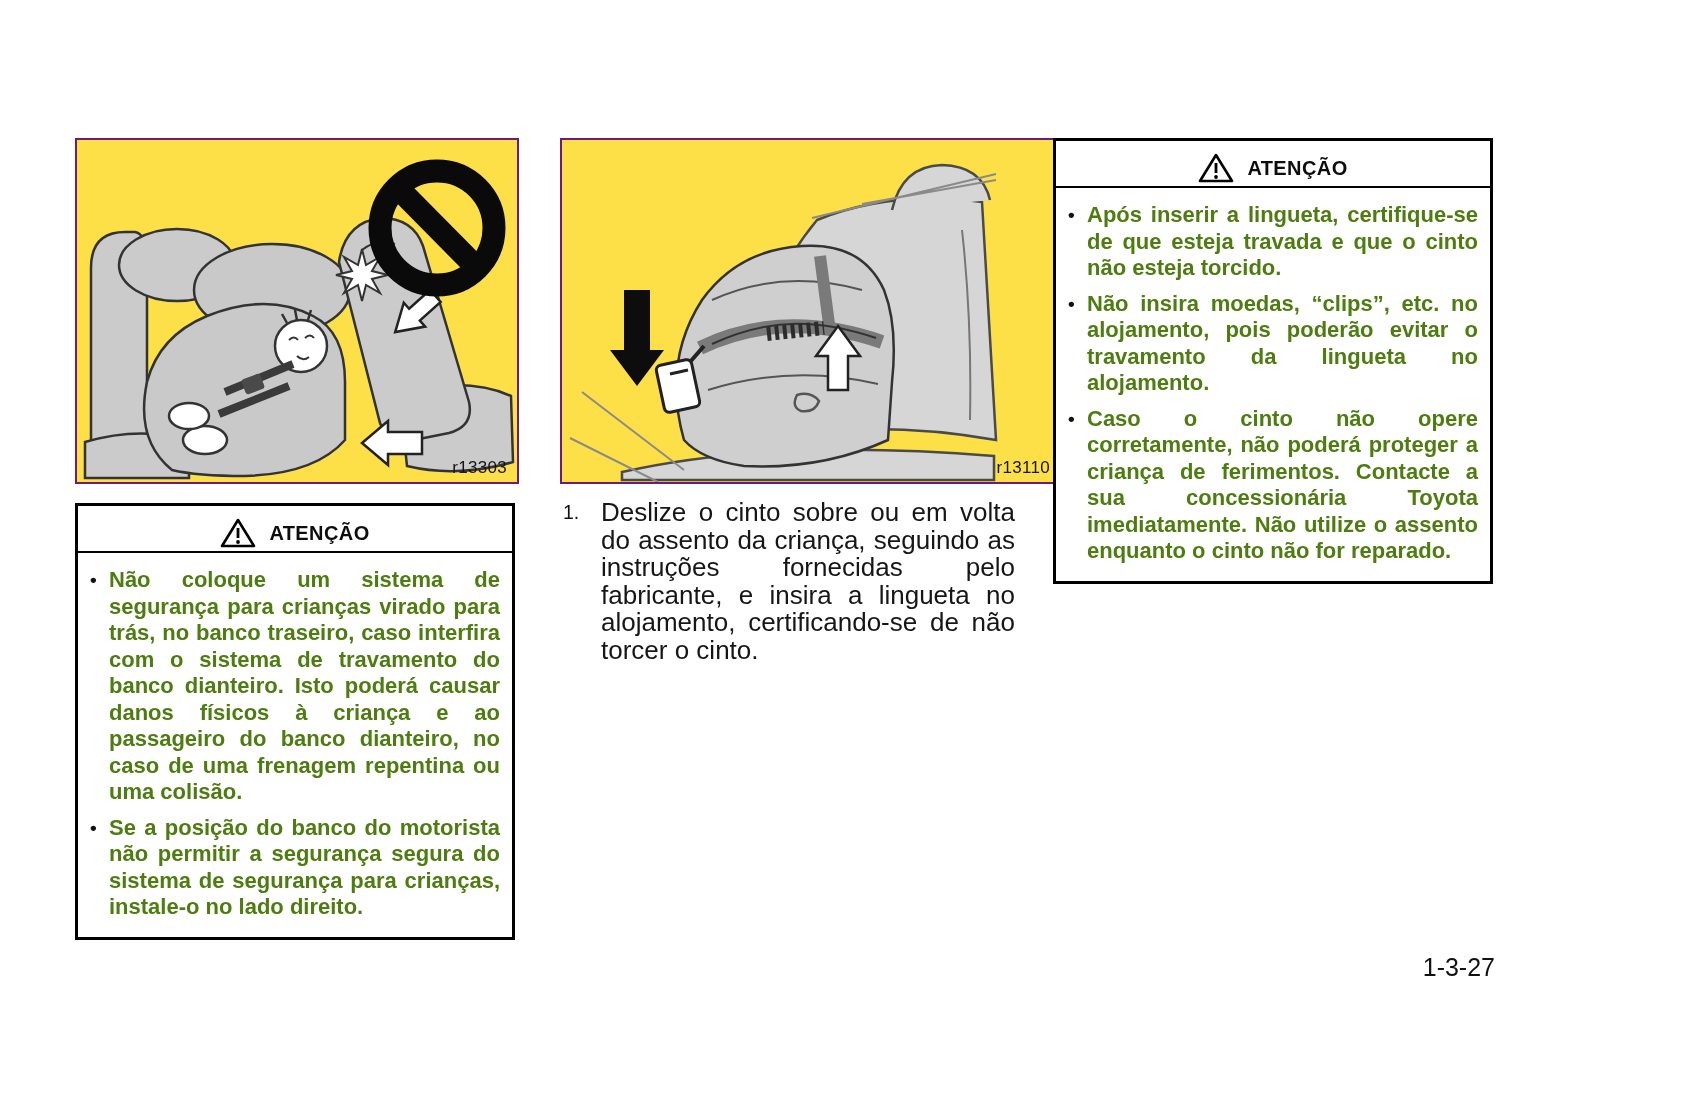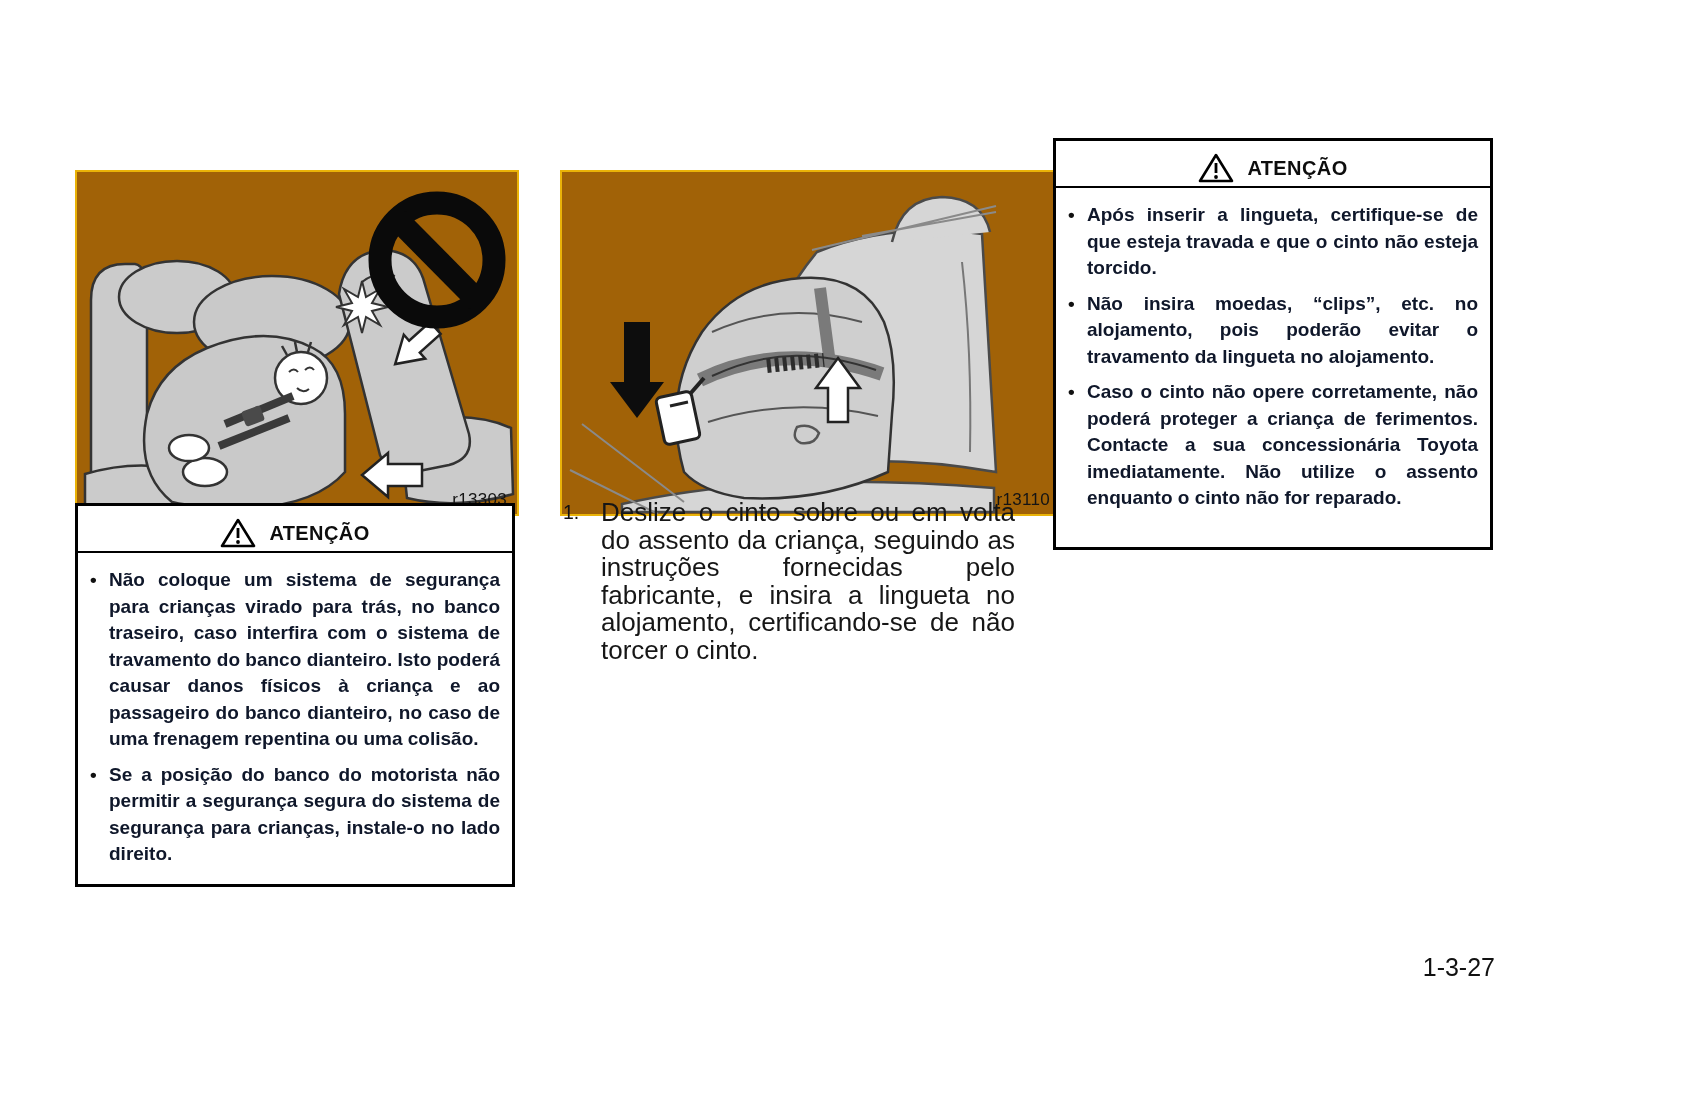"Após inserir a lingueta, certifique-se" .btext { color: #0f172a -> #4d7c0f; font-size: 19px -> 22px }
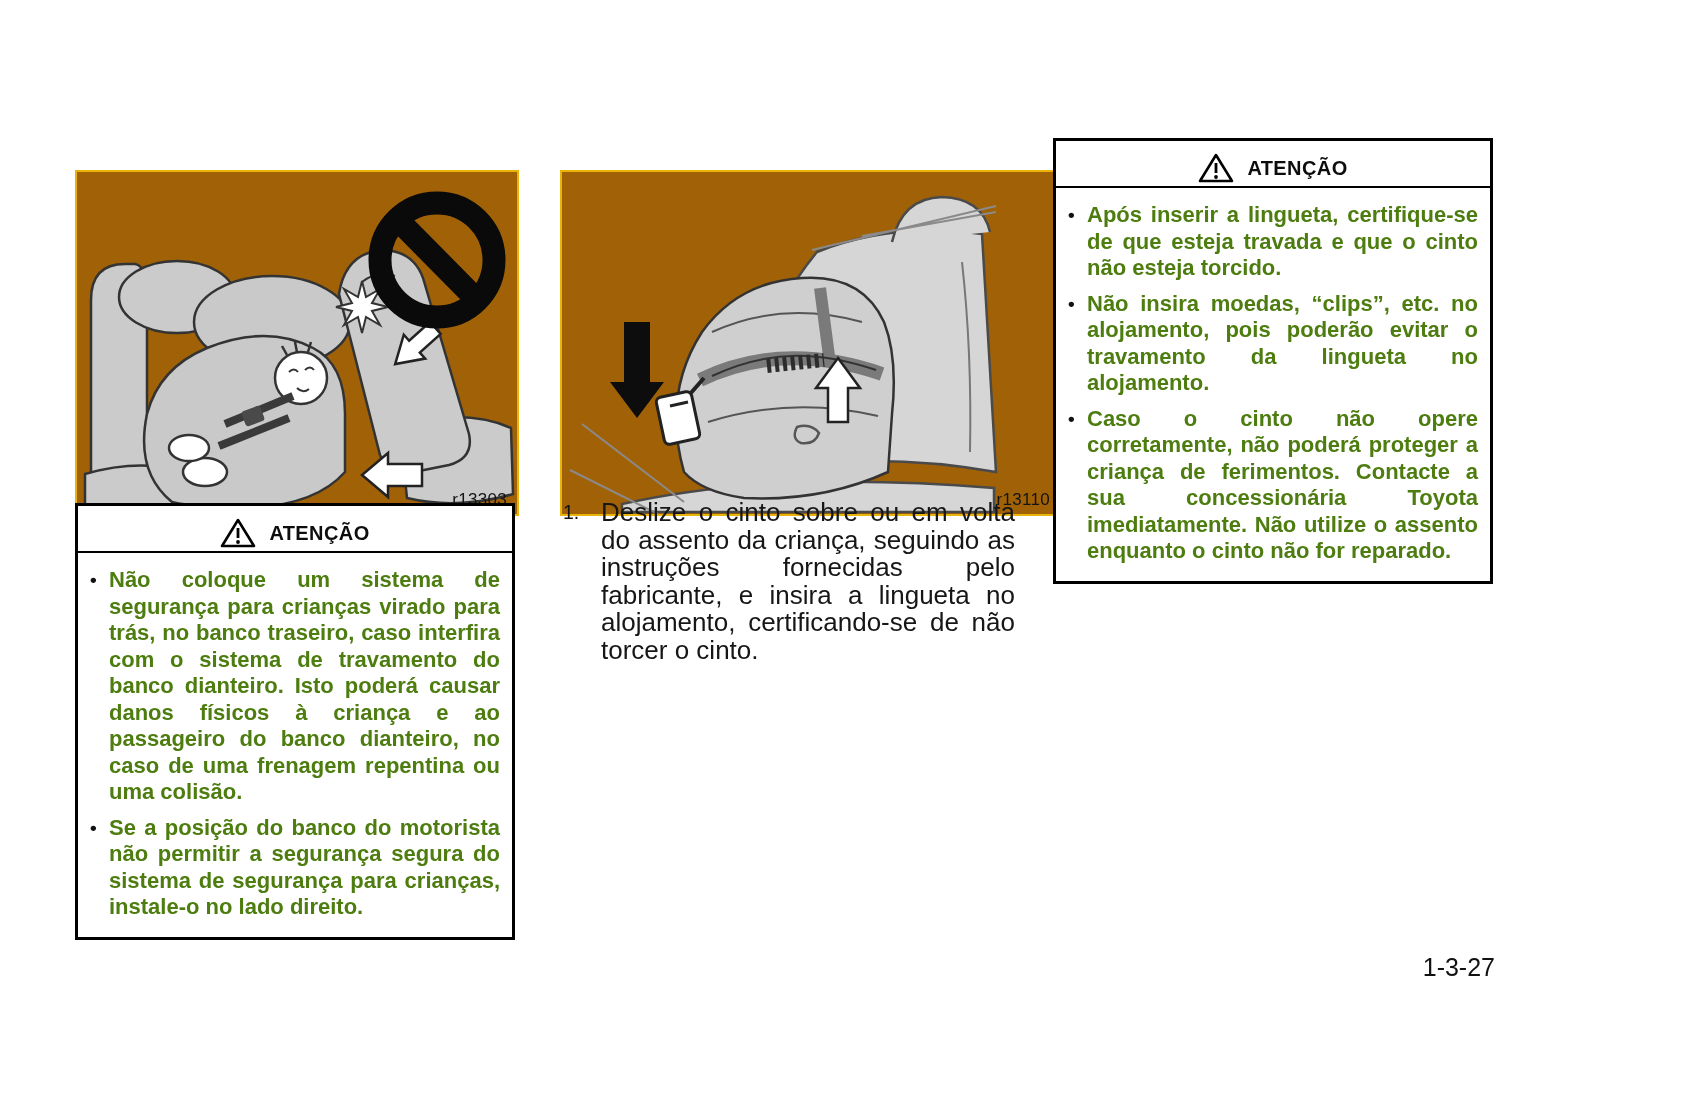"r13303" .figure { background: #a16207 -> #fde047; border: 2px solid #eab308 -> 2px solid #701a75; margin-top: 32px -> none }
